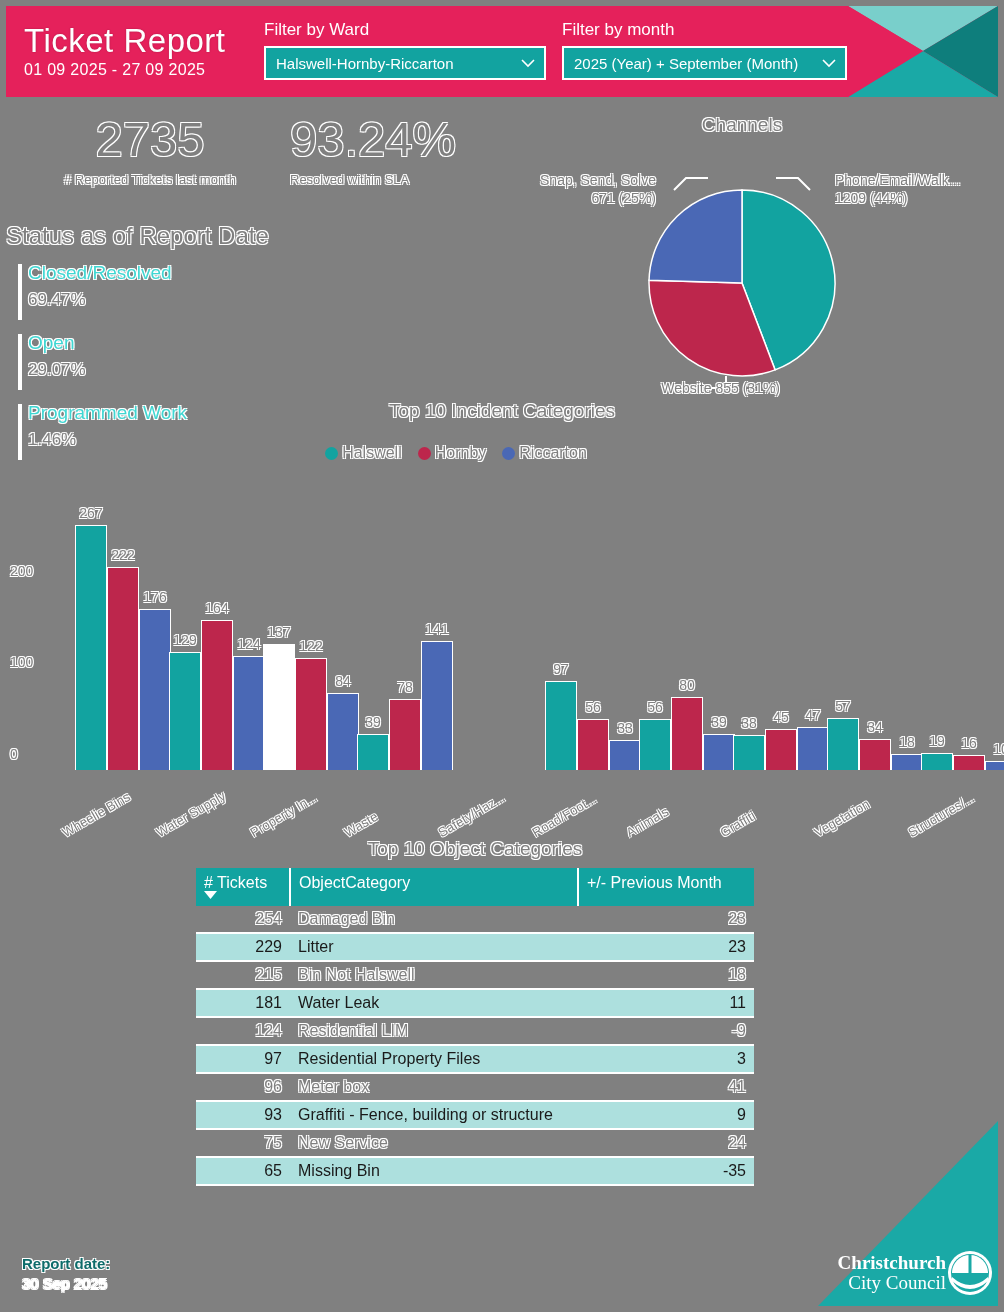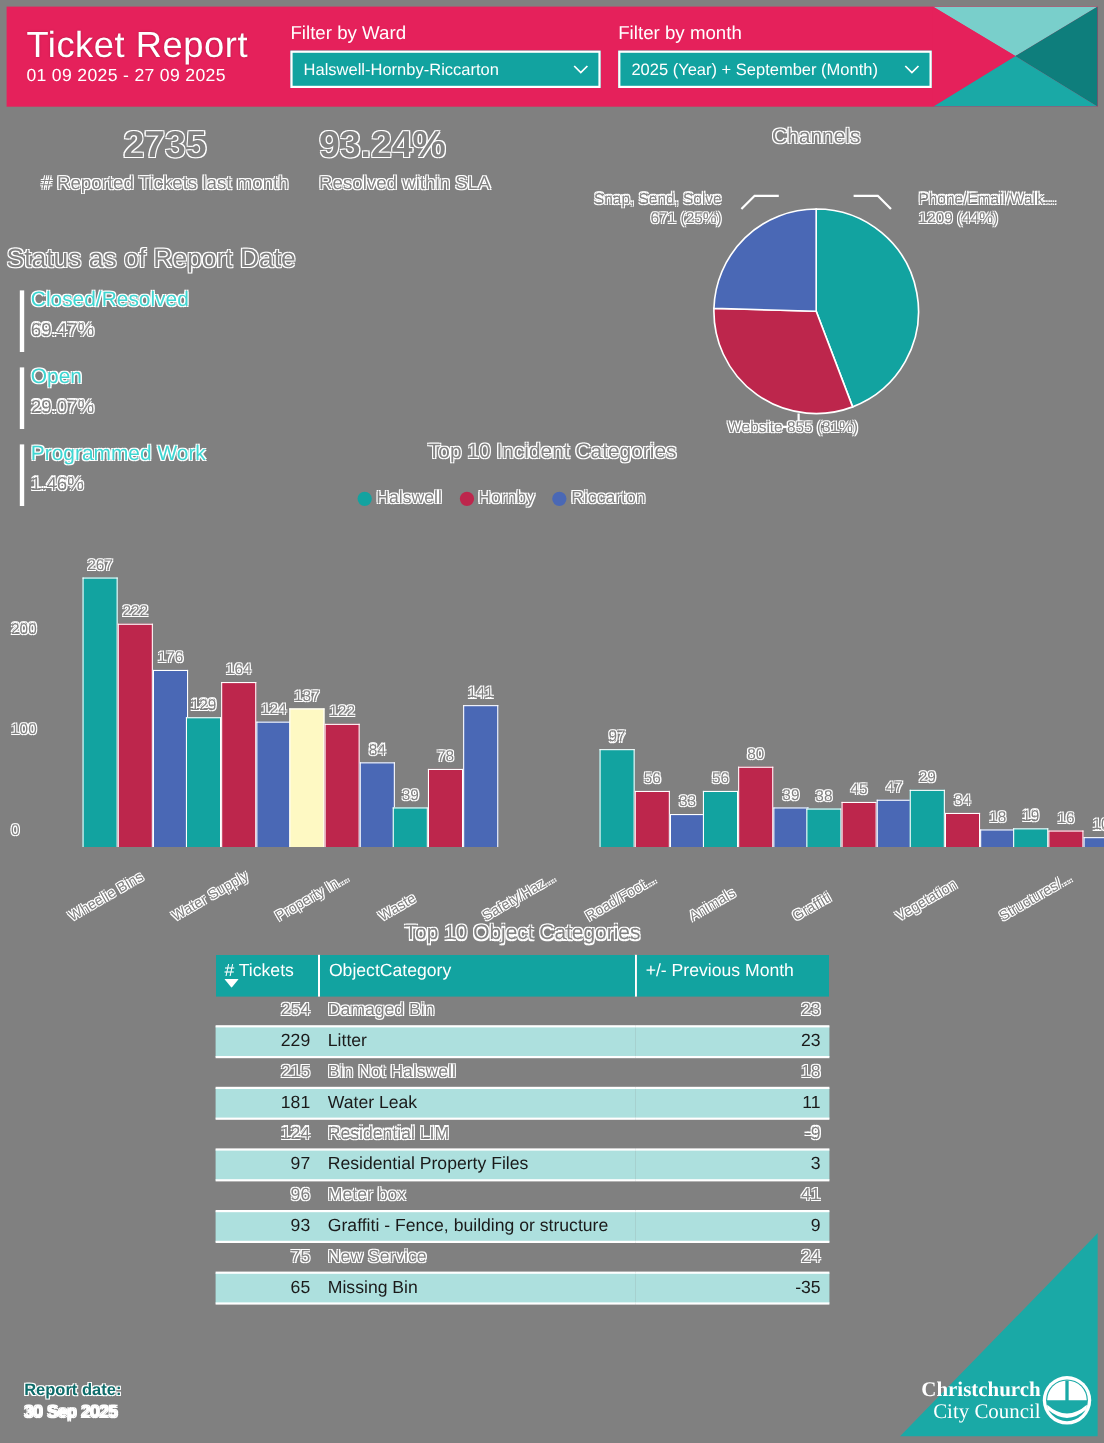"2735" .kpi-value { font-size: 34px -> 49px; font-weight: bold -> none }
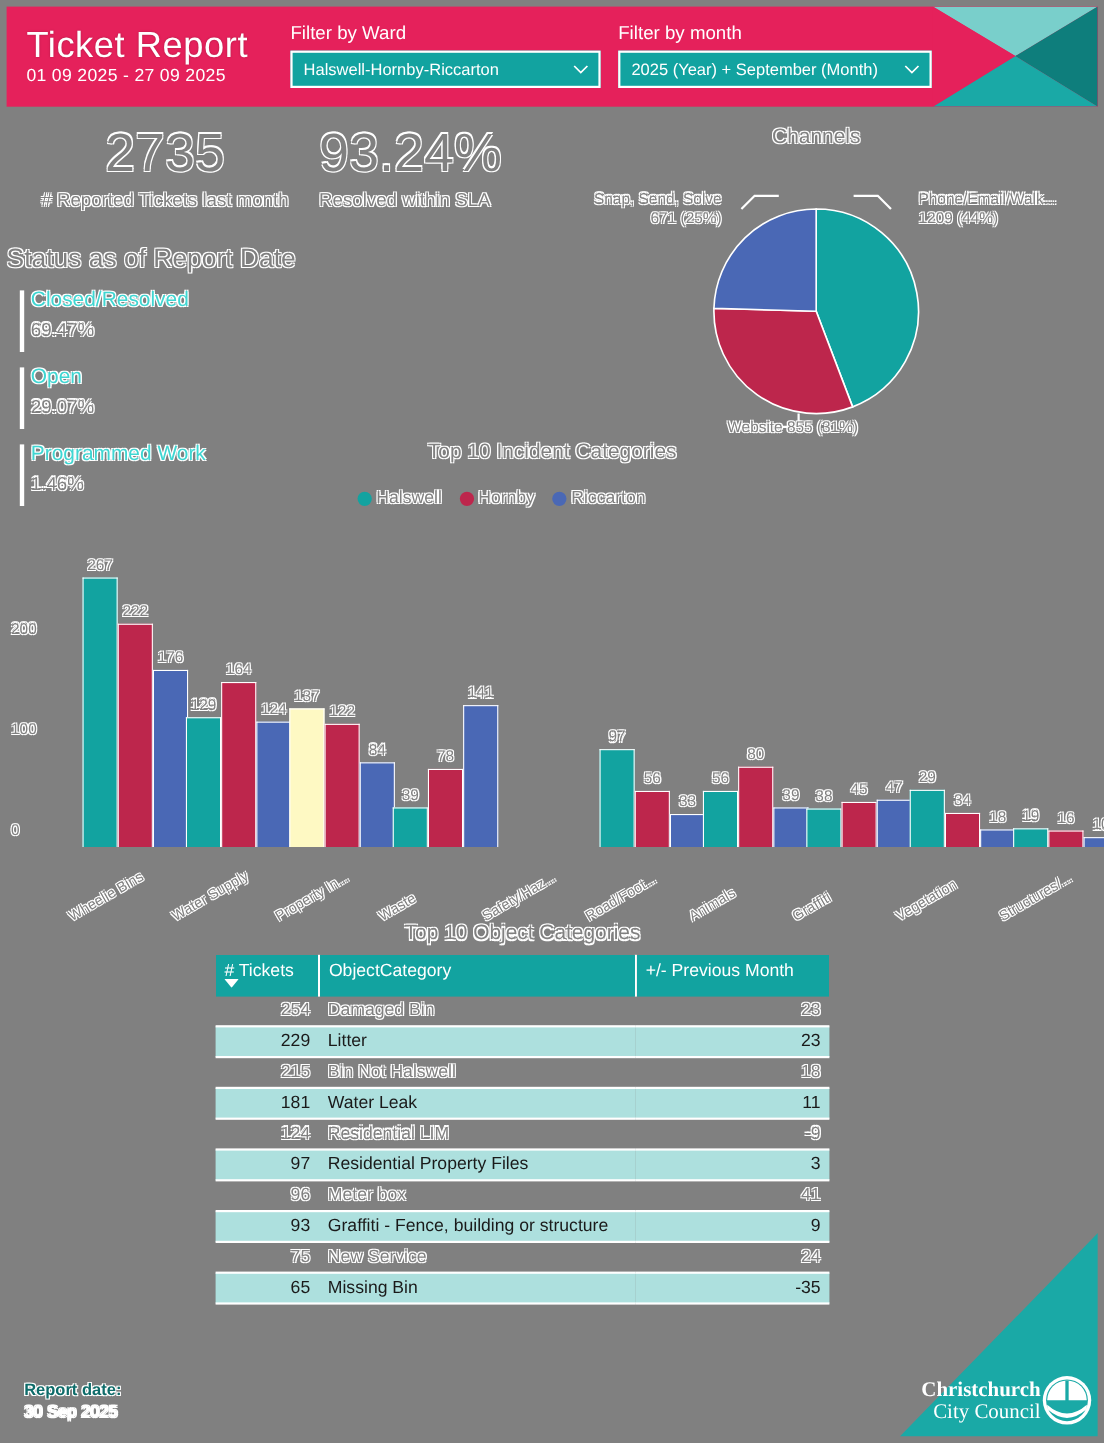"# Reported Tickets last month" .kpi-label { font-size: 17px -> 13px }
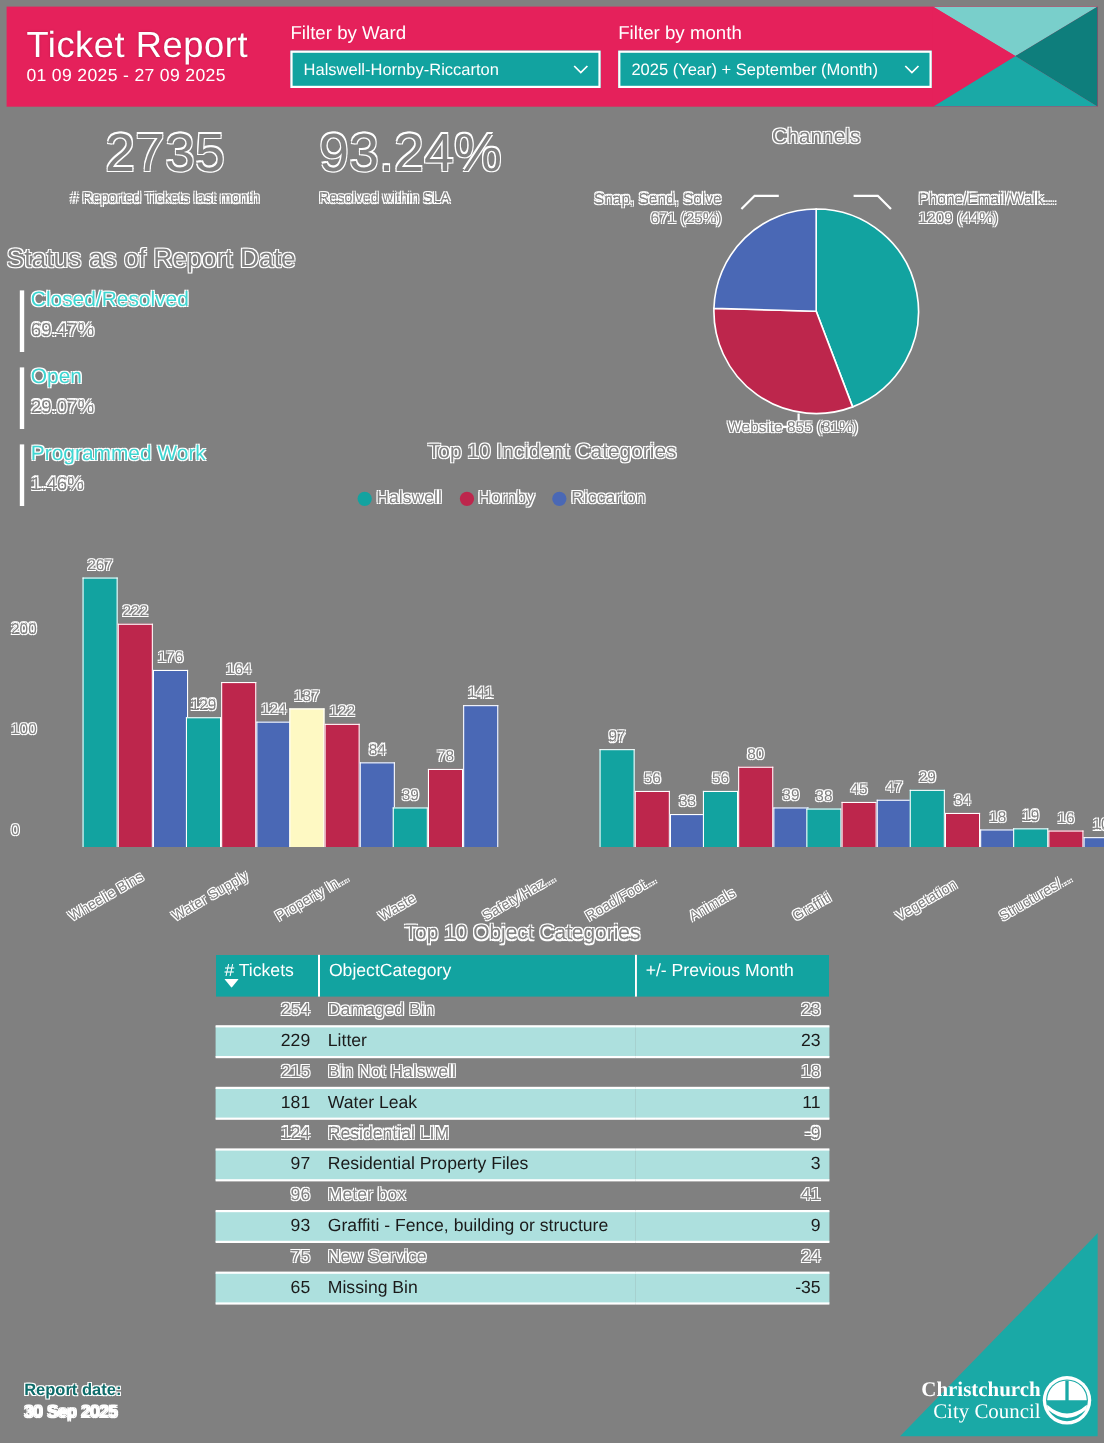"137" div.bar { background: #fef9c3 -> #ffffff }
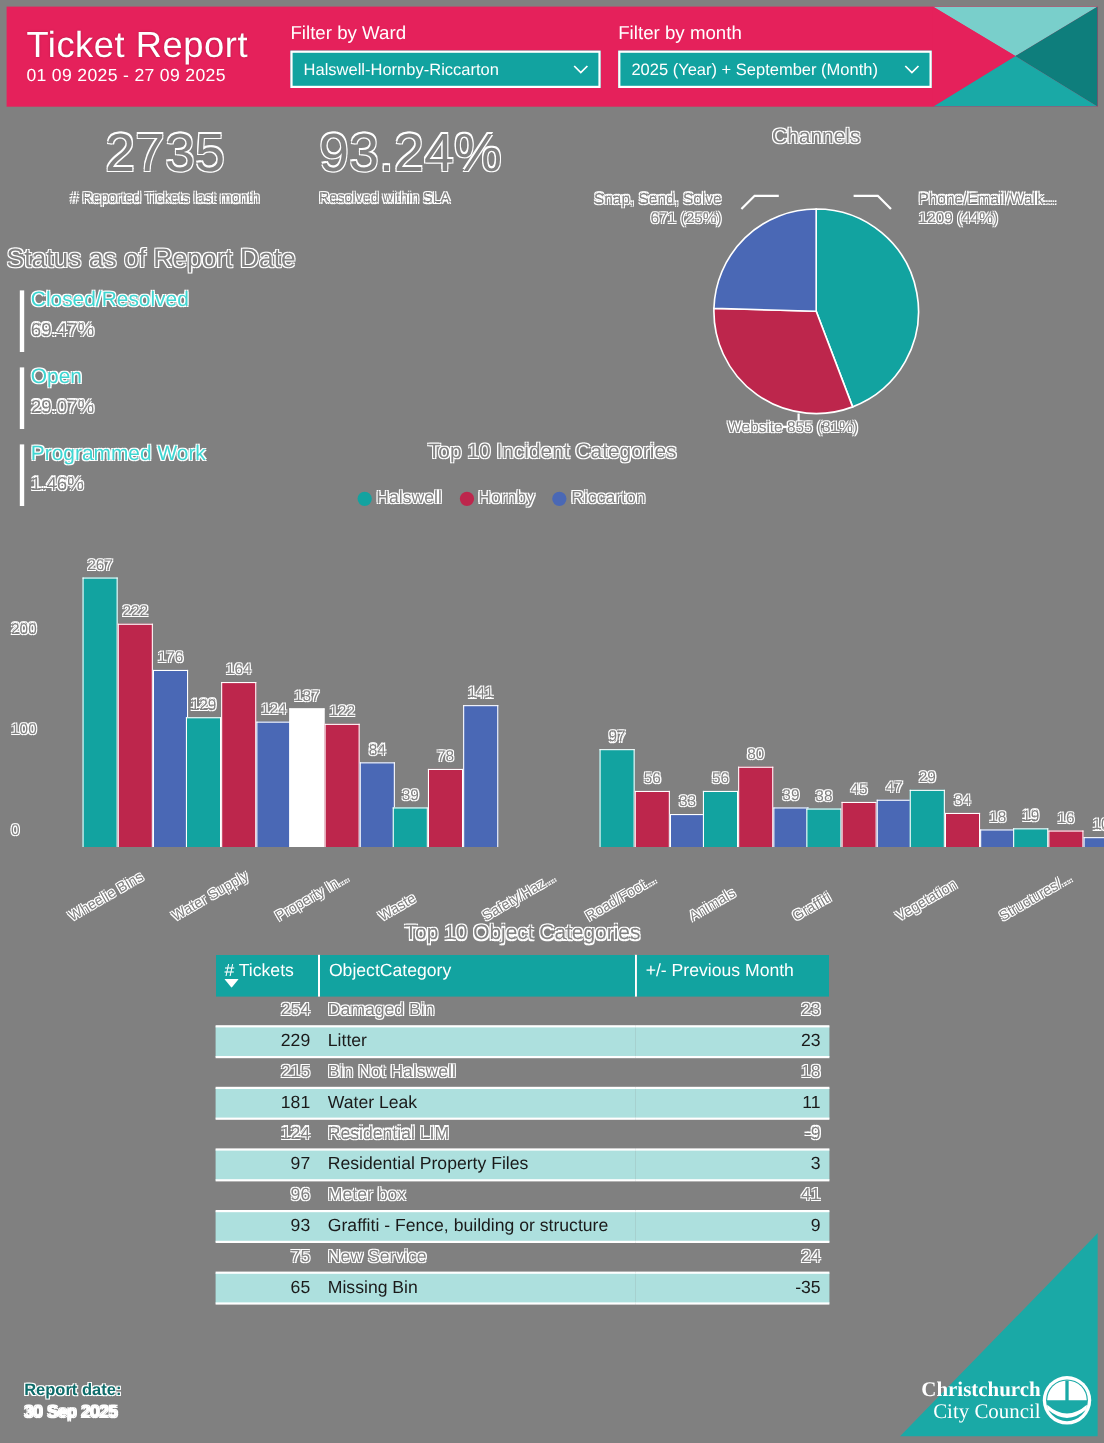"29" span.bval { text: 29 -> 57 }
